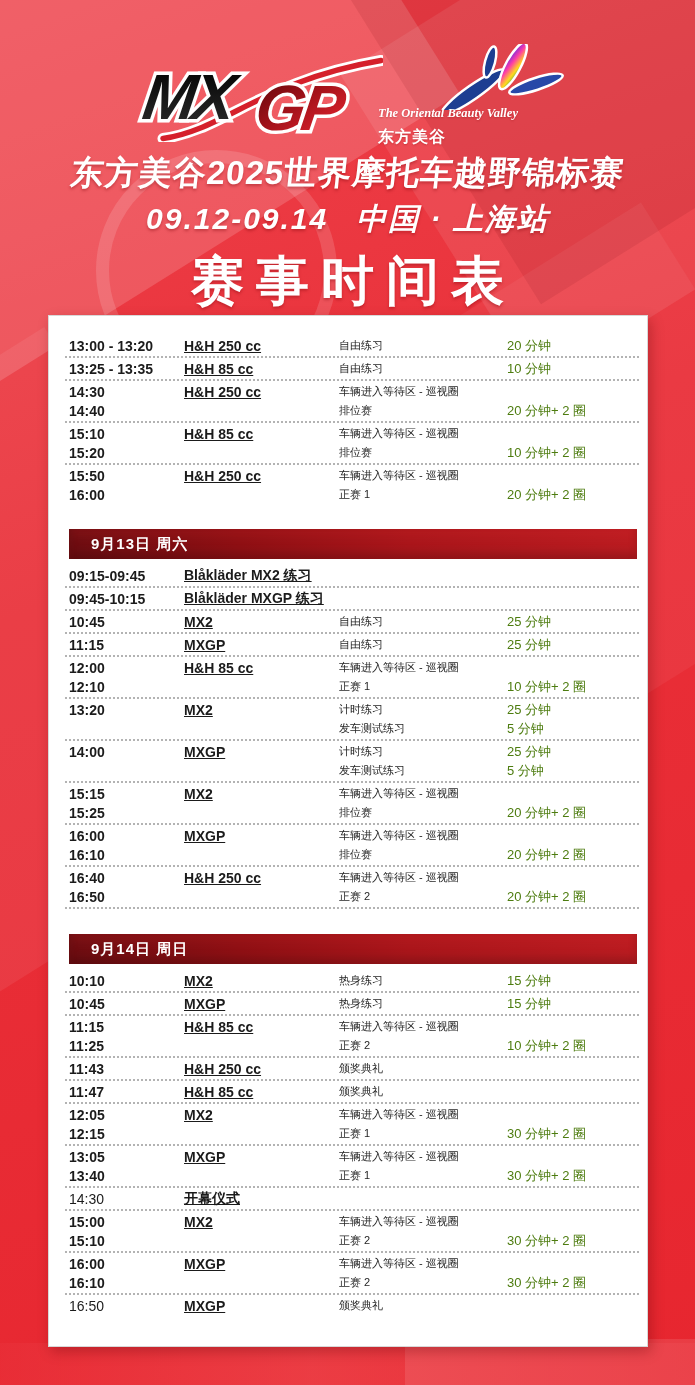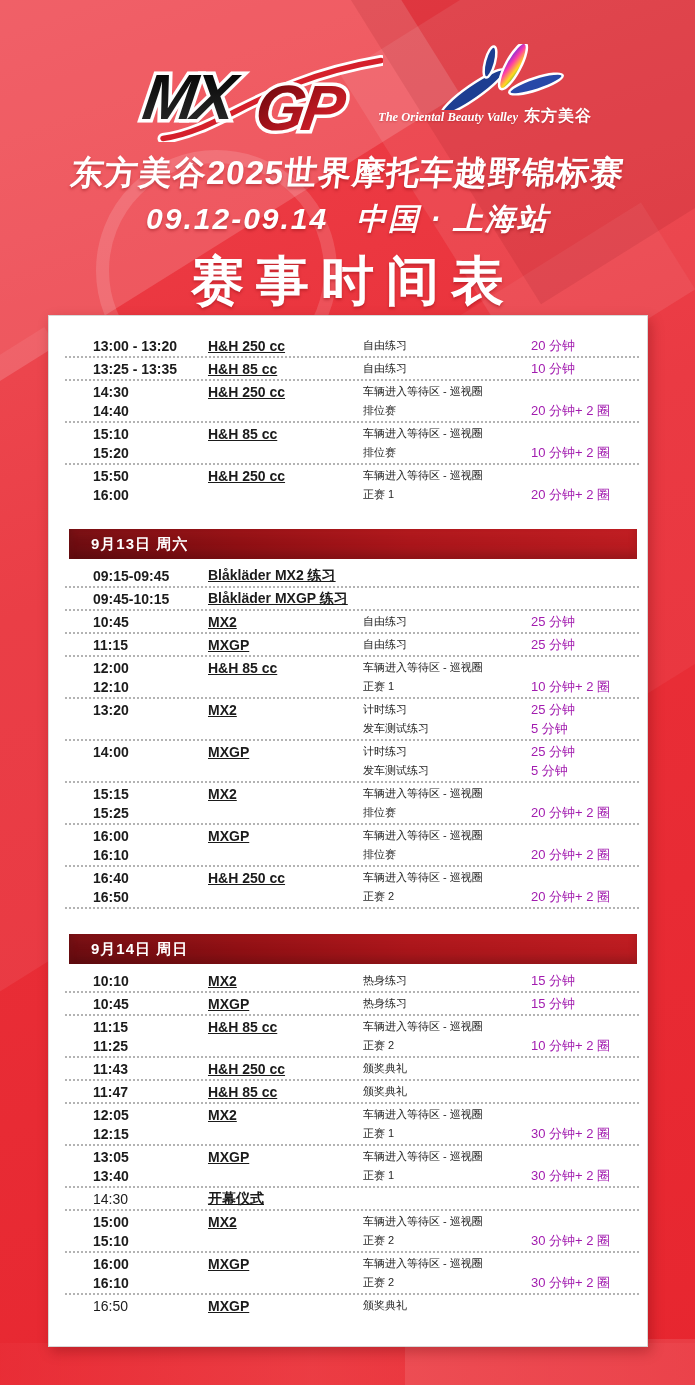"The Oriental Beauty Valley" .partner-tagline { flex-direction: none -> column }
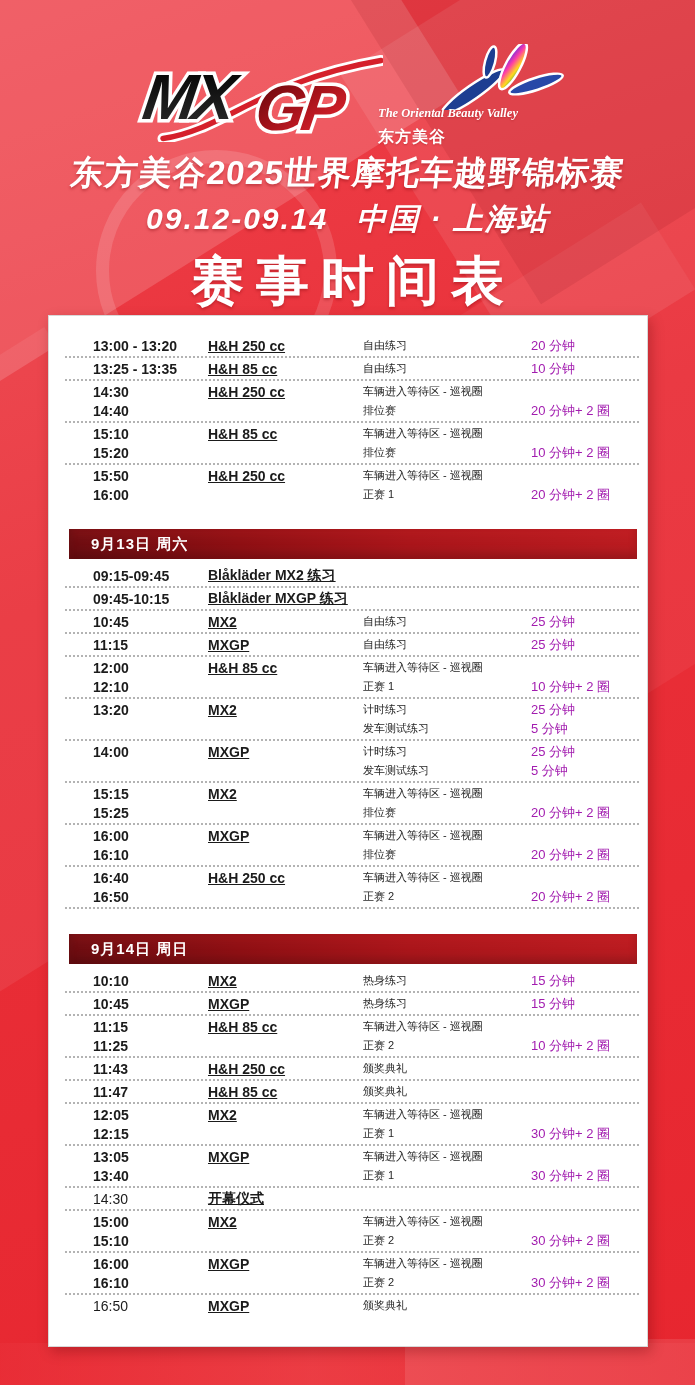"13:00 - 13:20" .row { padding: 0 14px 0 44px -> 0 14px 0 20px }
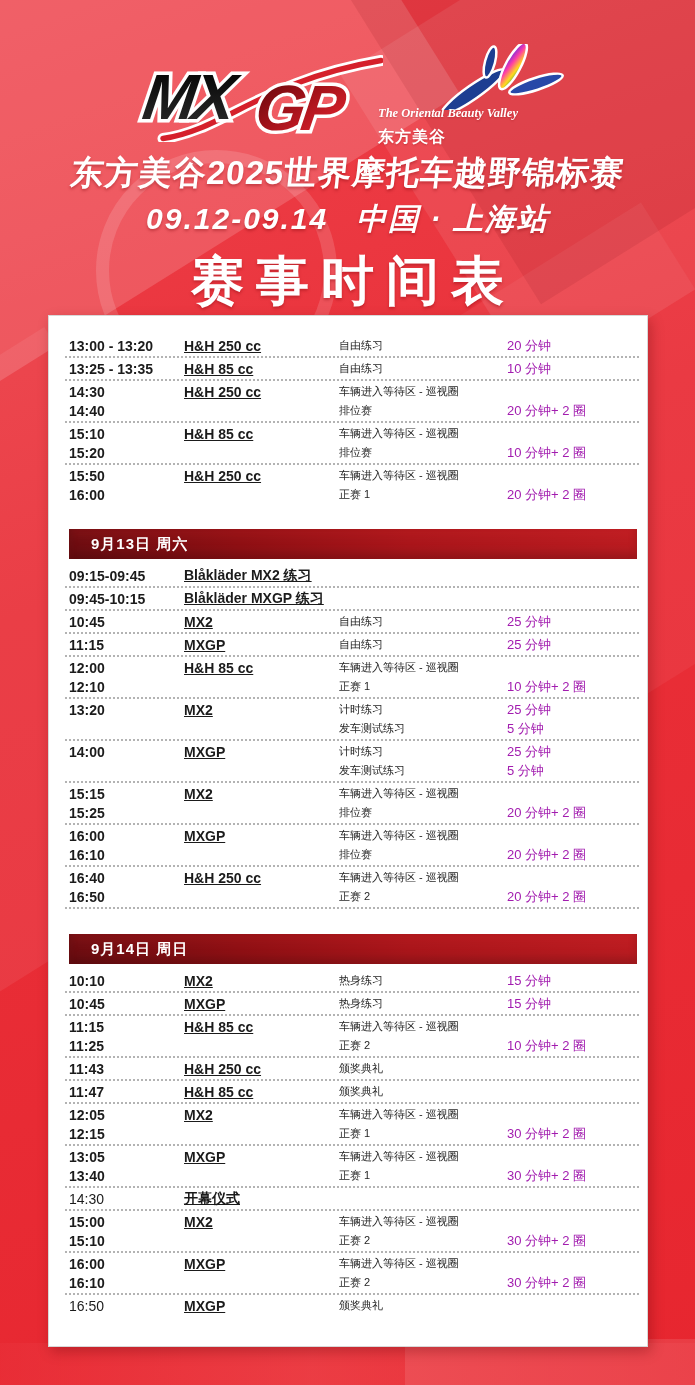"20 分钟" .row .d { color: #a21caf -> #4d7c0f }
